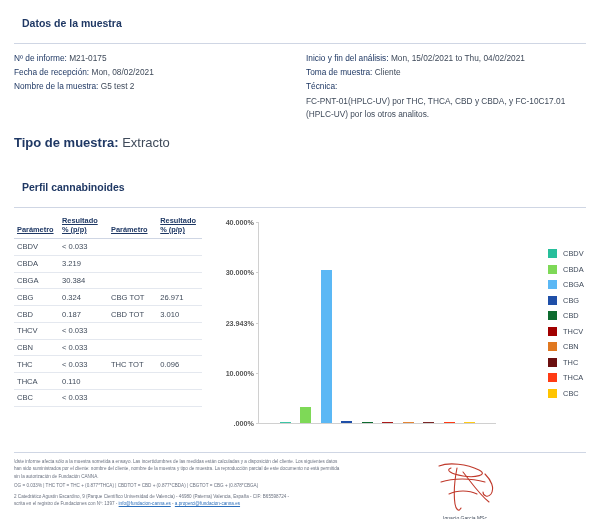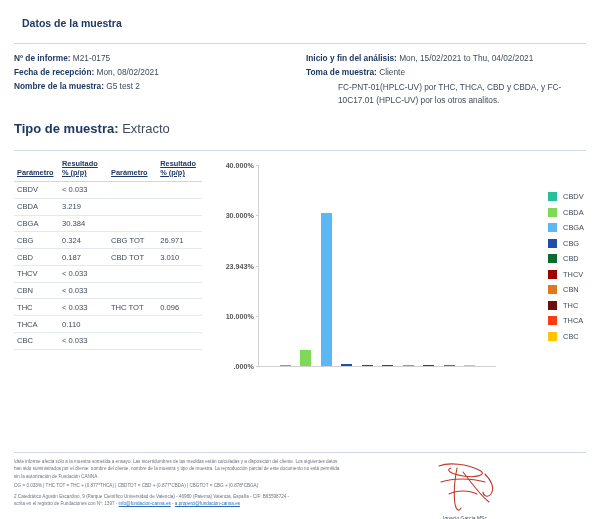"Nº de informe:" .field b { font-weight: bold -> normal }
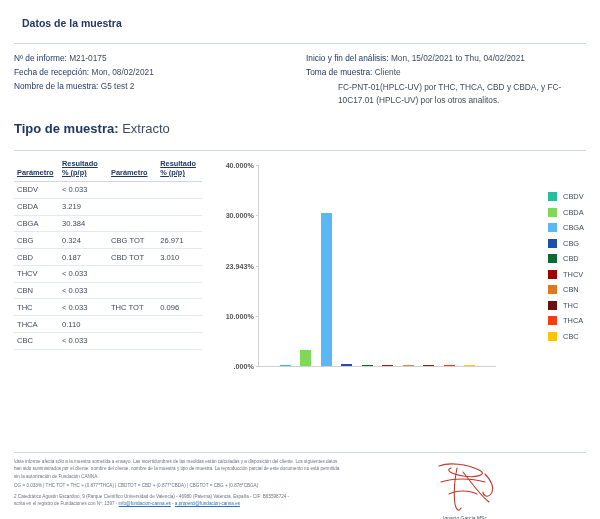"Técnica:" div.field { html: none -> <div> <b>Técnica:</b> </div> }
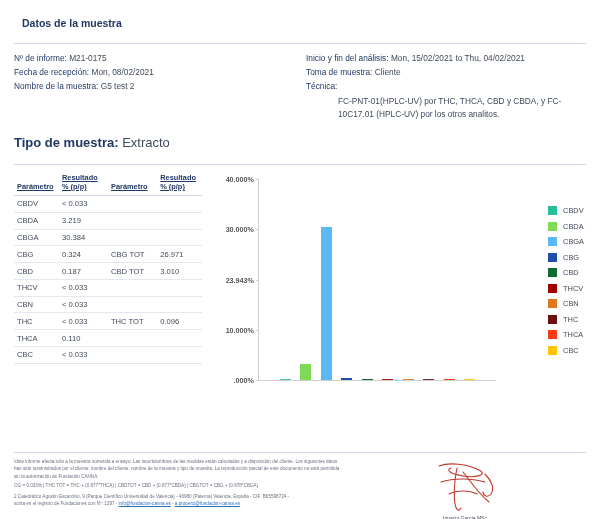"FC-PNT-01(HPLC-UV) por THC, THCA, CBD" .tecnica-body { margin-left: 32px -> none }
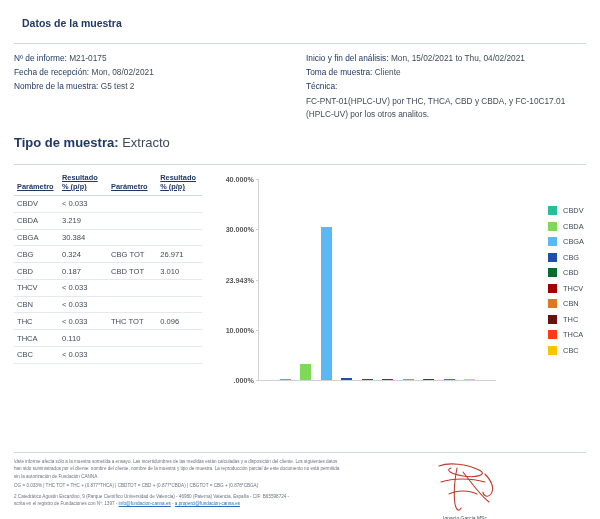"Perfil cannabinoides" h2.section-title { html: none -> <h2>Perfil cannabinoides</h2> }
